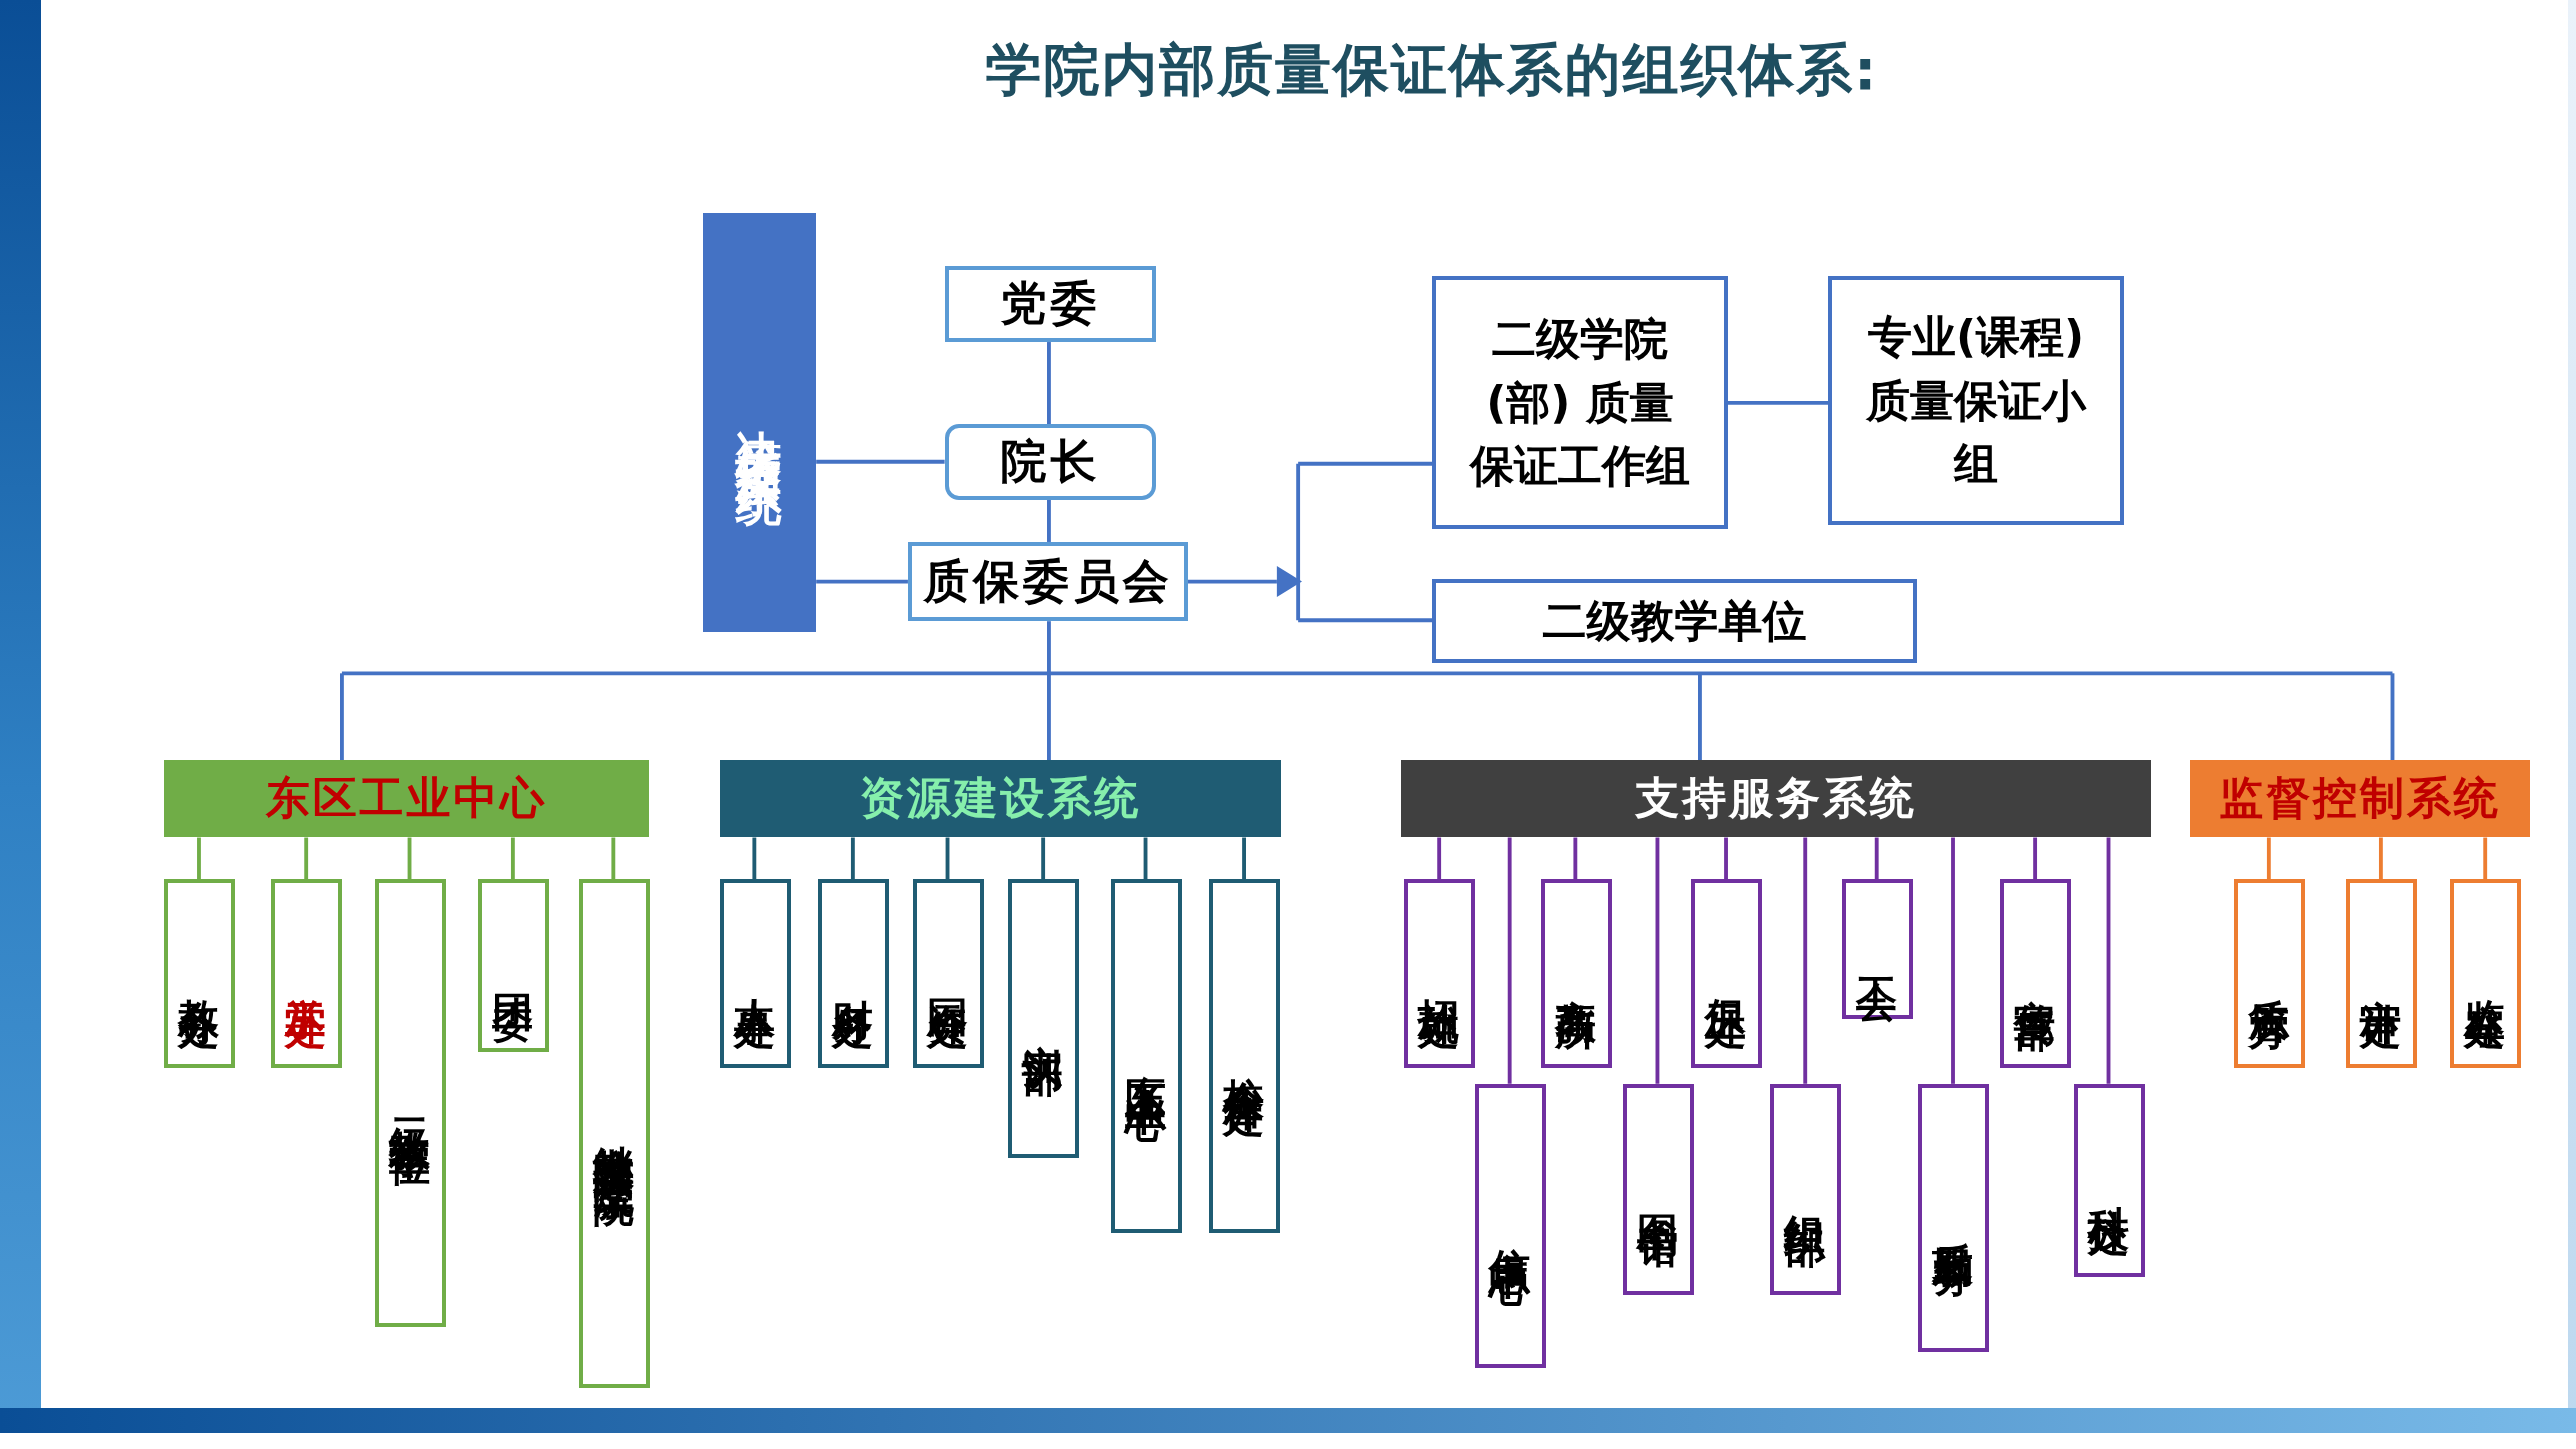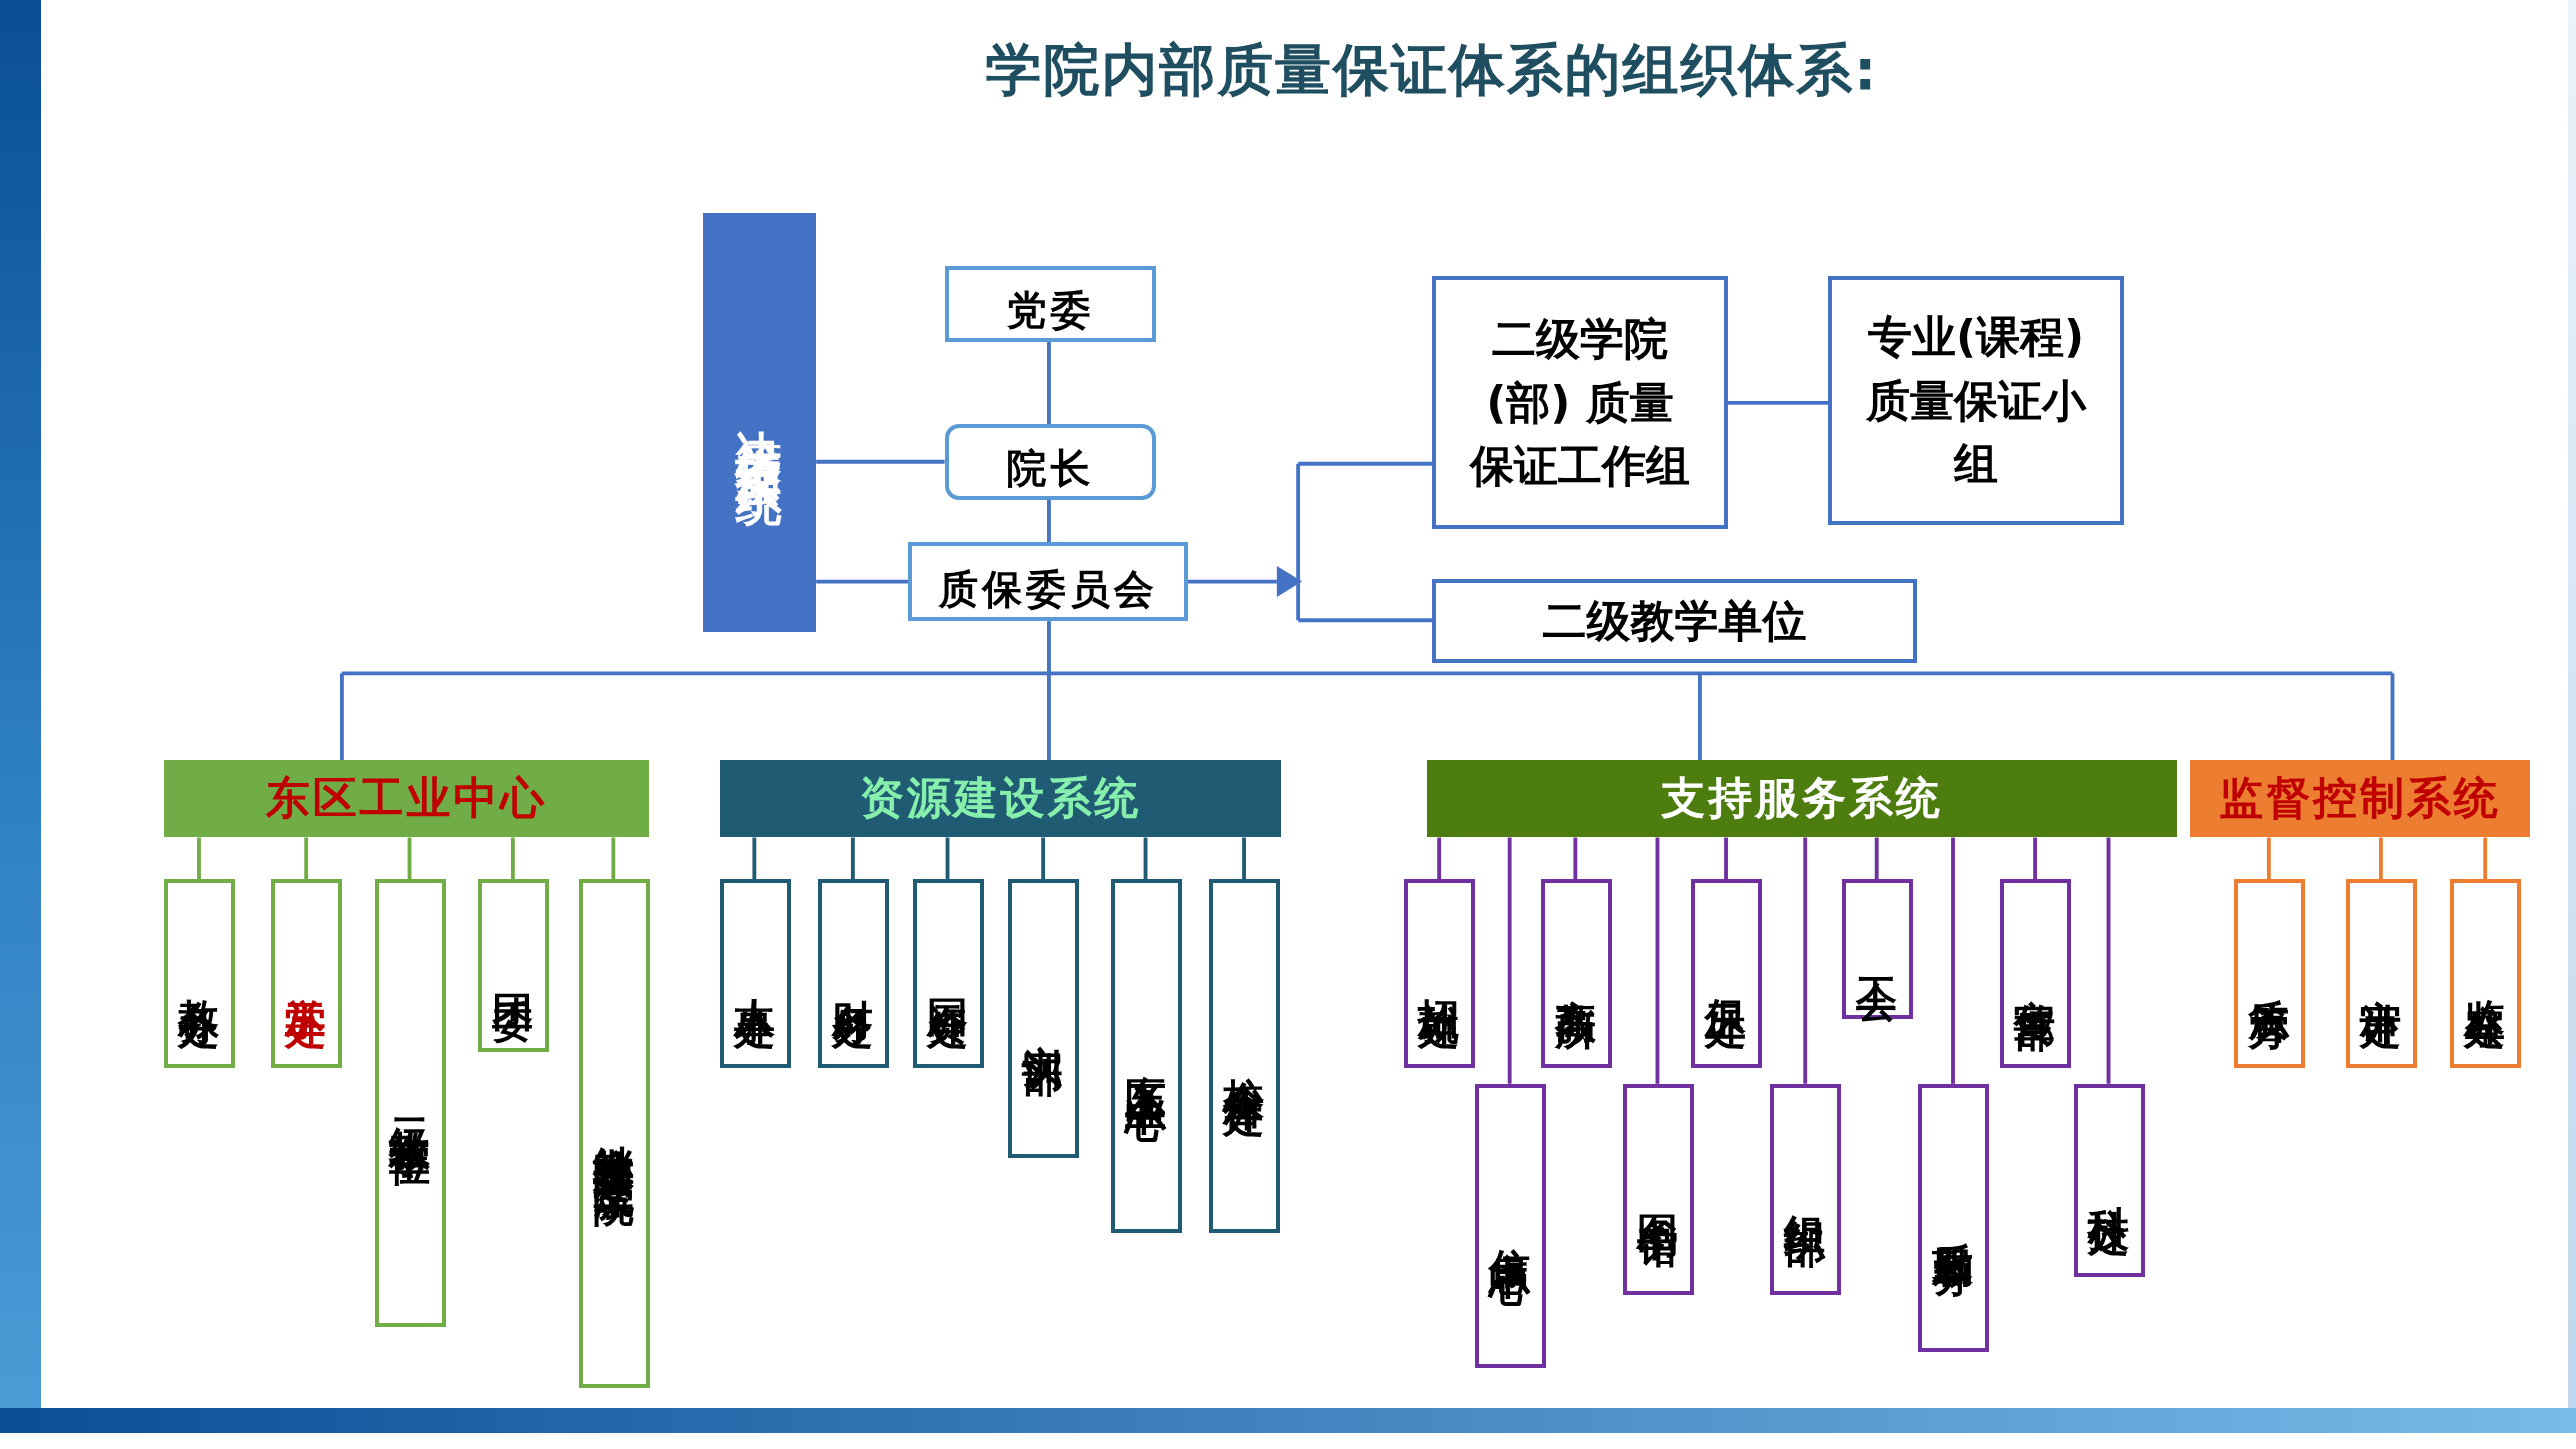"党委" .chain-box { align-items: flex-end -> none; font-size: 40px -> 46px }
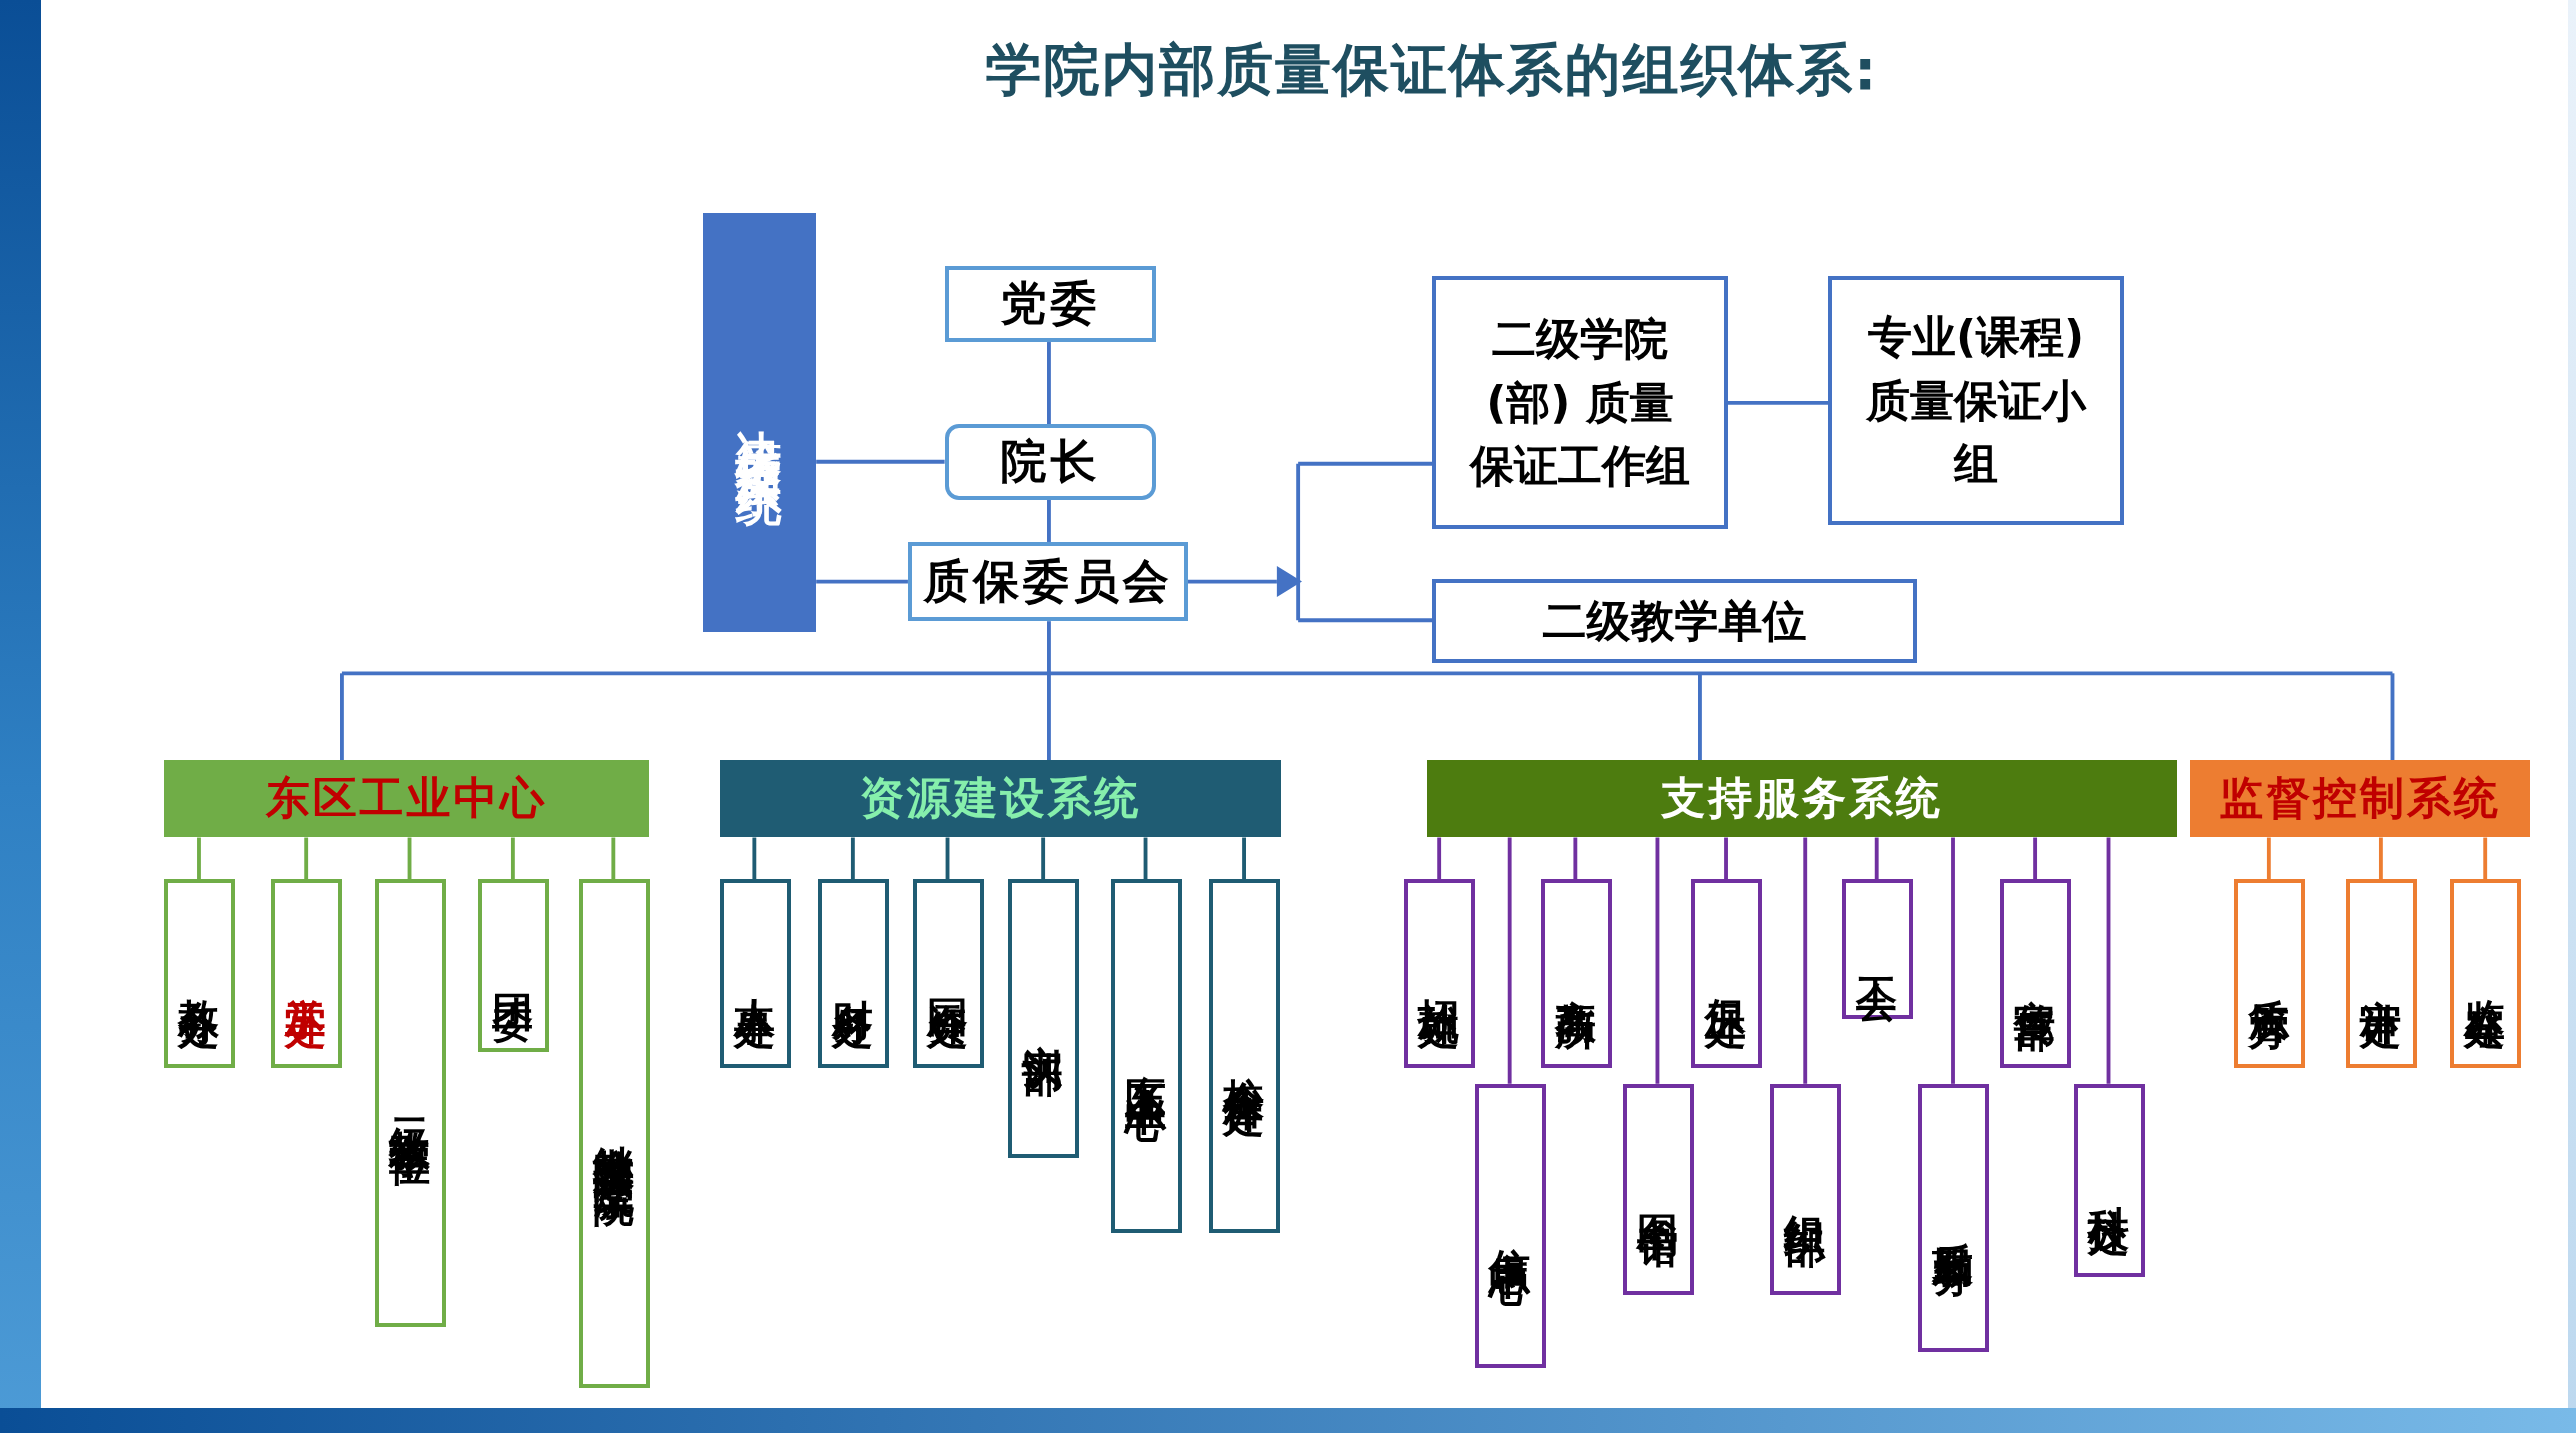"支持服务系统" .hdr-purple { background: #4d7c0f -> #404040; margin-left: 26px -> none }
